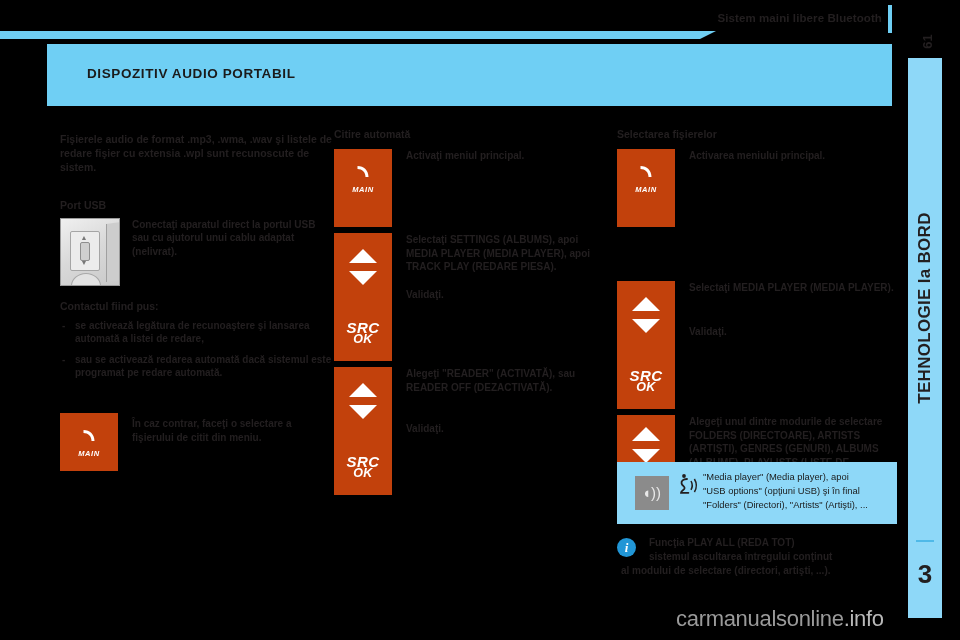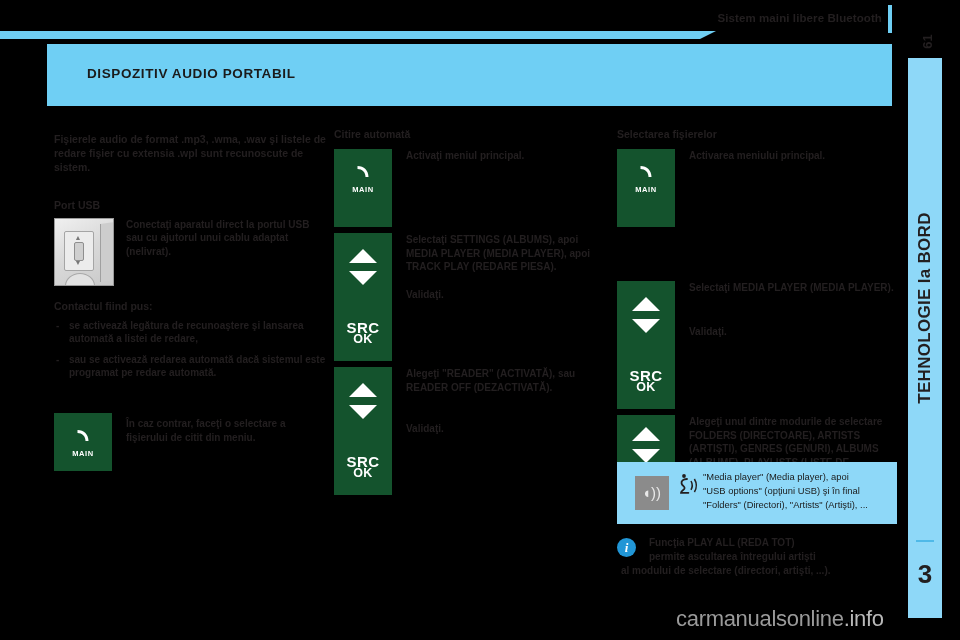"Fişierele audio de format .mp3," .col-a { left: 54px -> 60px }
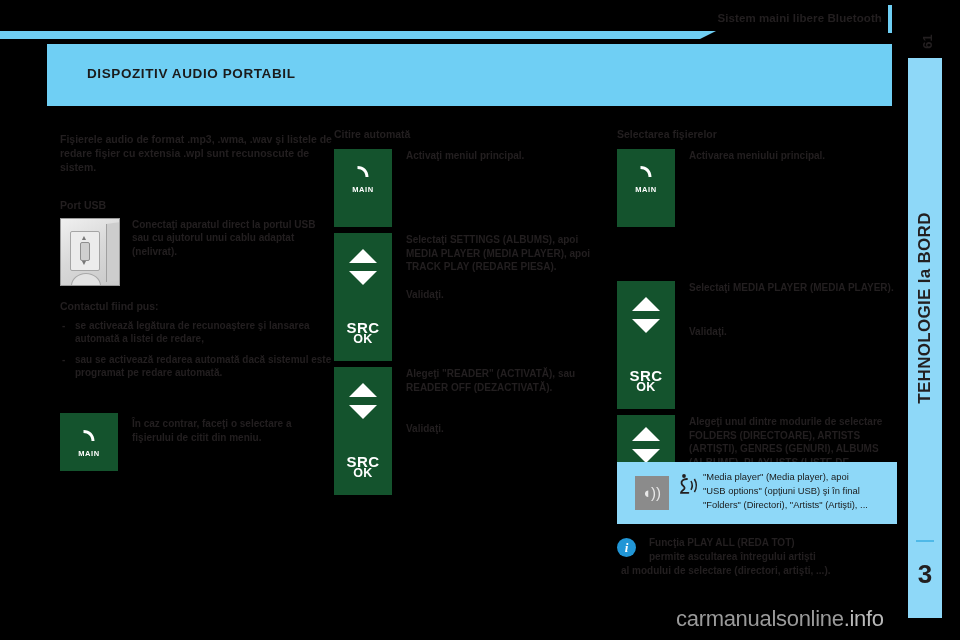"MAIN" .key { background: #14532d -> #c2410c; font-style: none -> italic }
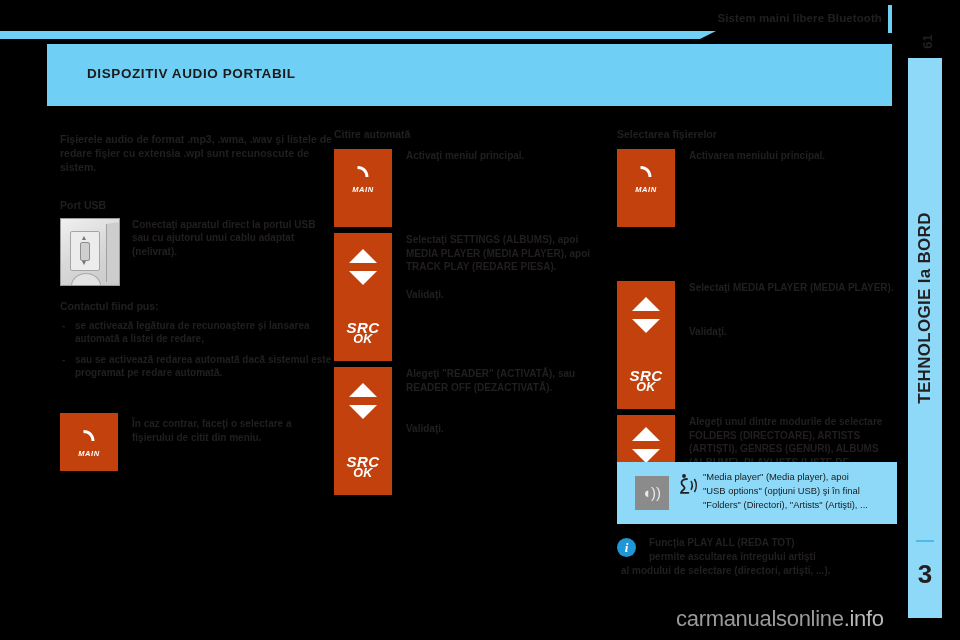"permite ascultarea întregului artişti" div { text: permite ascultarea întregului artişti -> sistemul ascultarea întregului conţinut }
